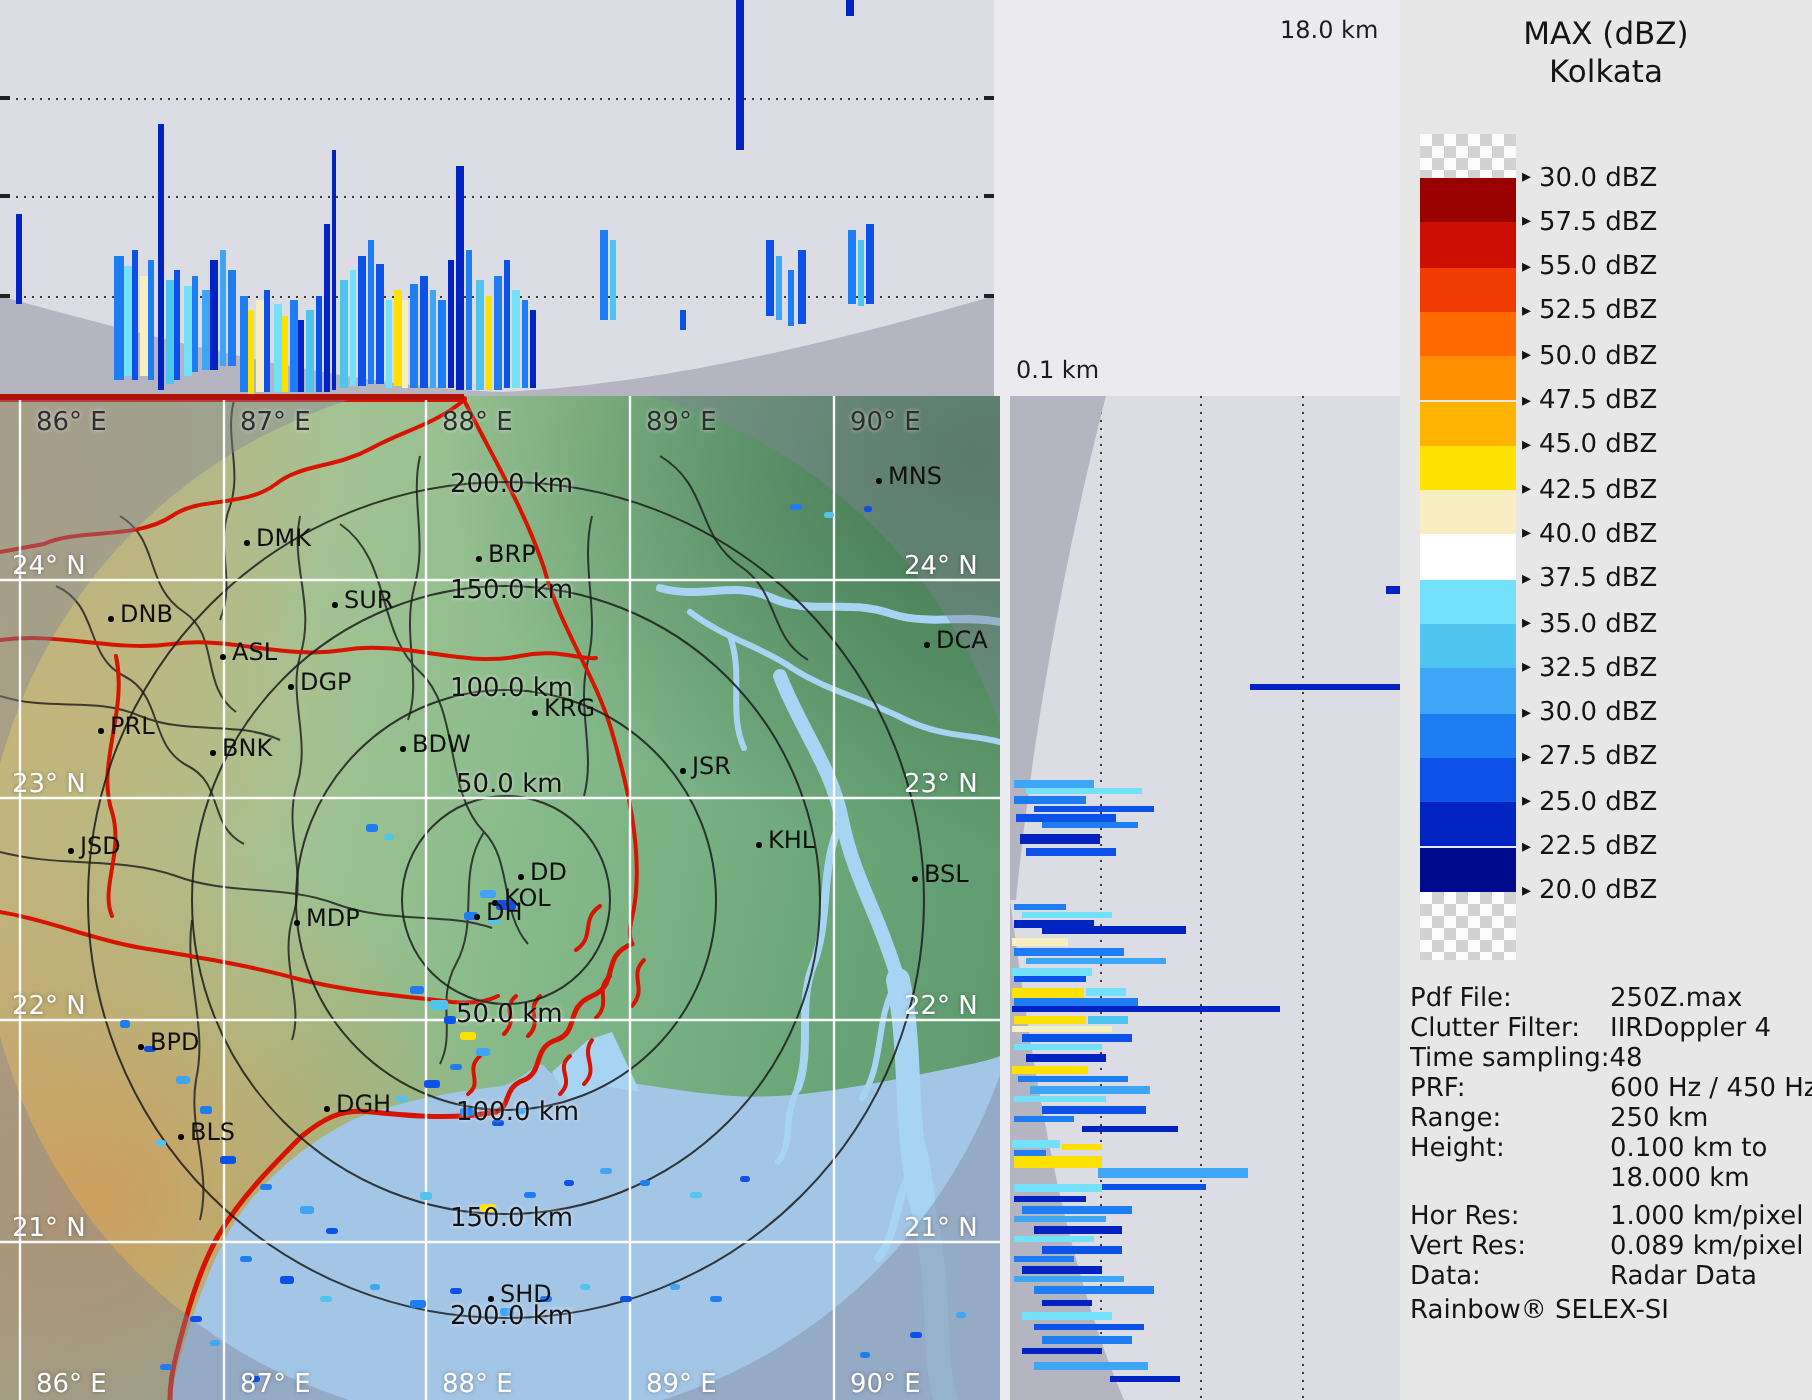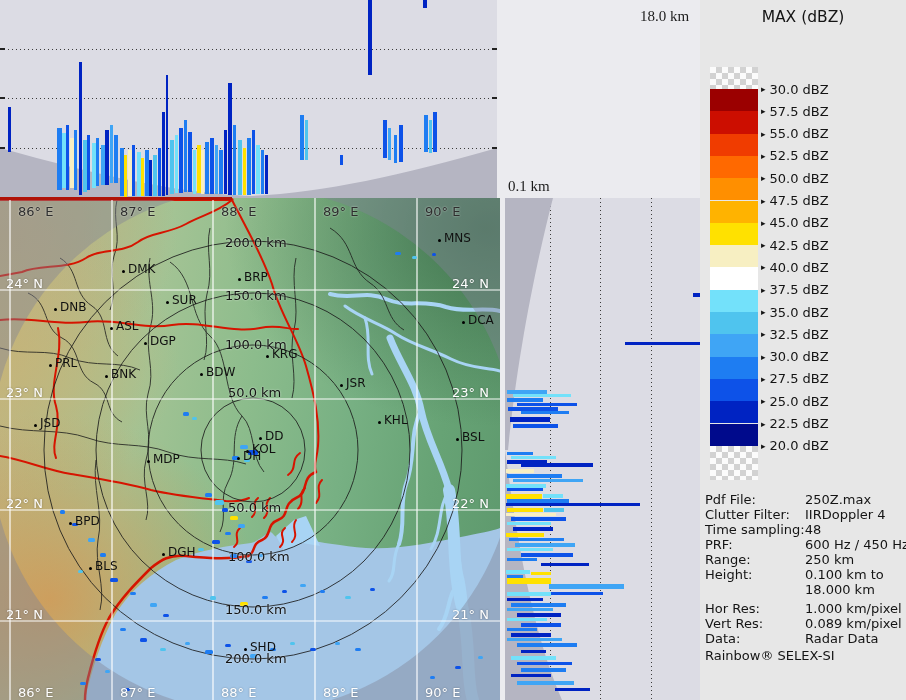"18.0 km" .h-label { font-family: Liberation Serif, serif -> none; font-size: 15px -> 12px }
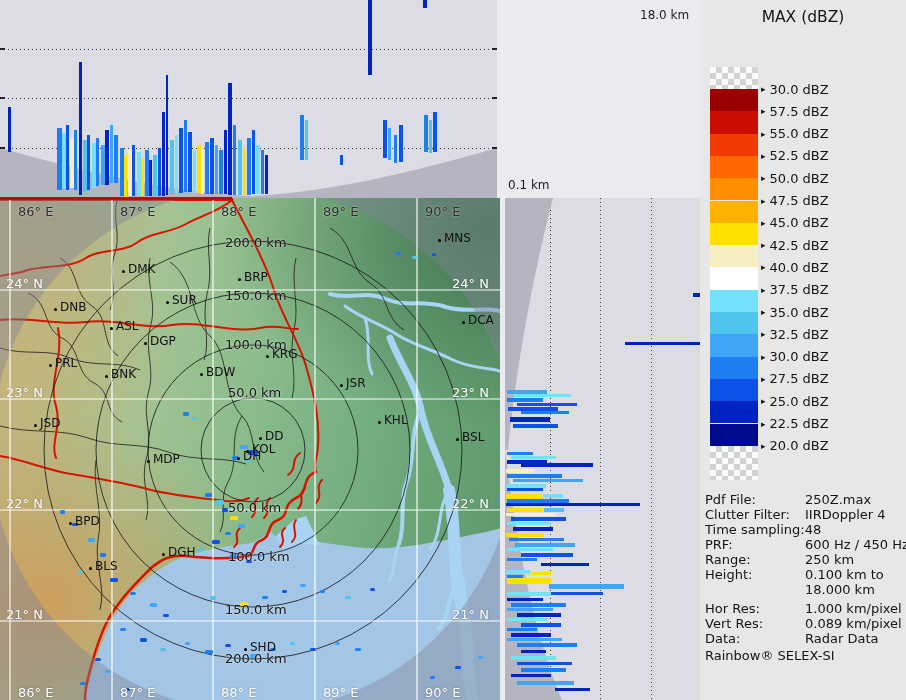"Kolkata" div { html: none -> <div>Kolkata</div> }
